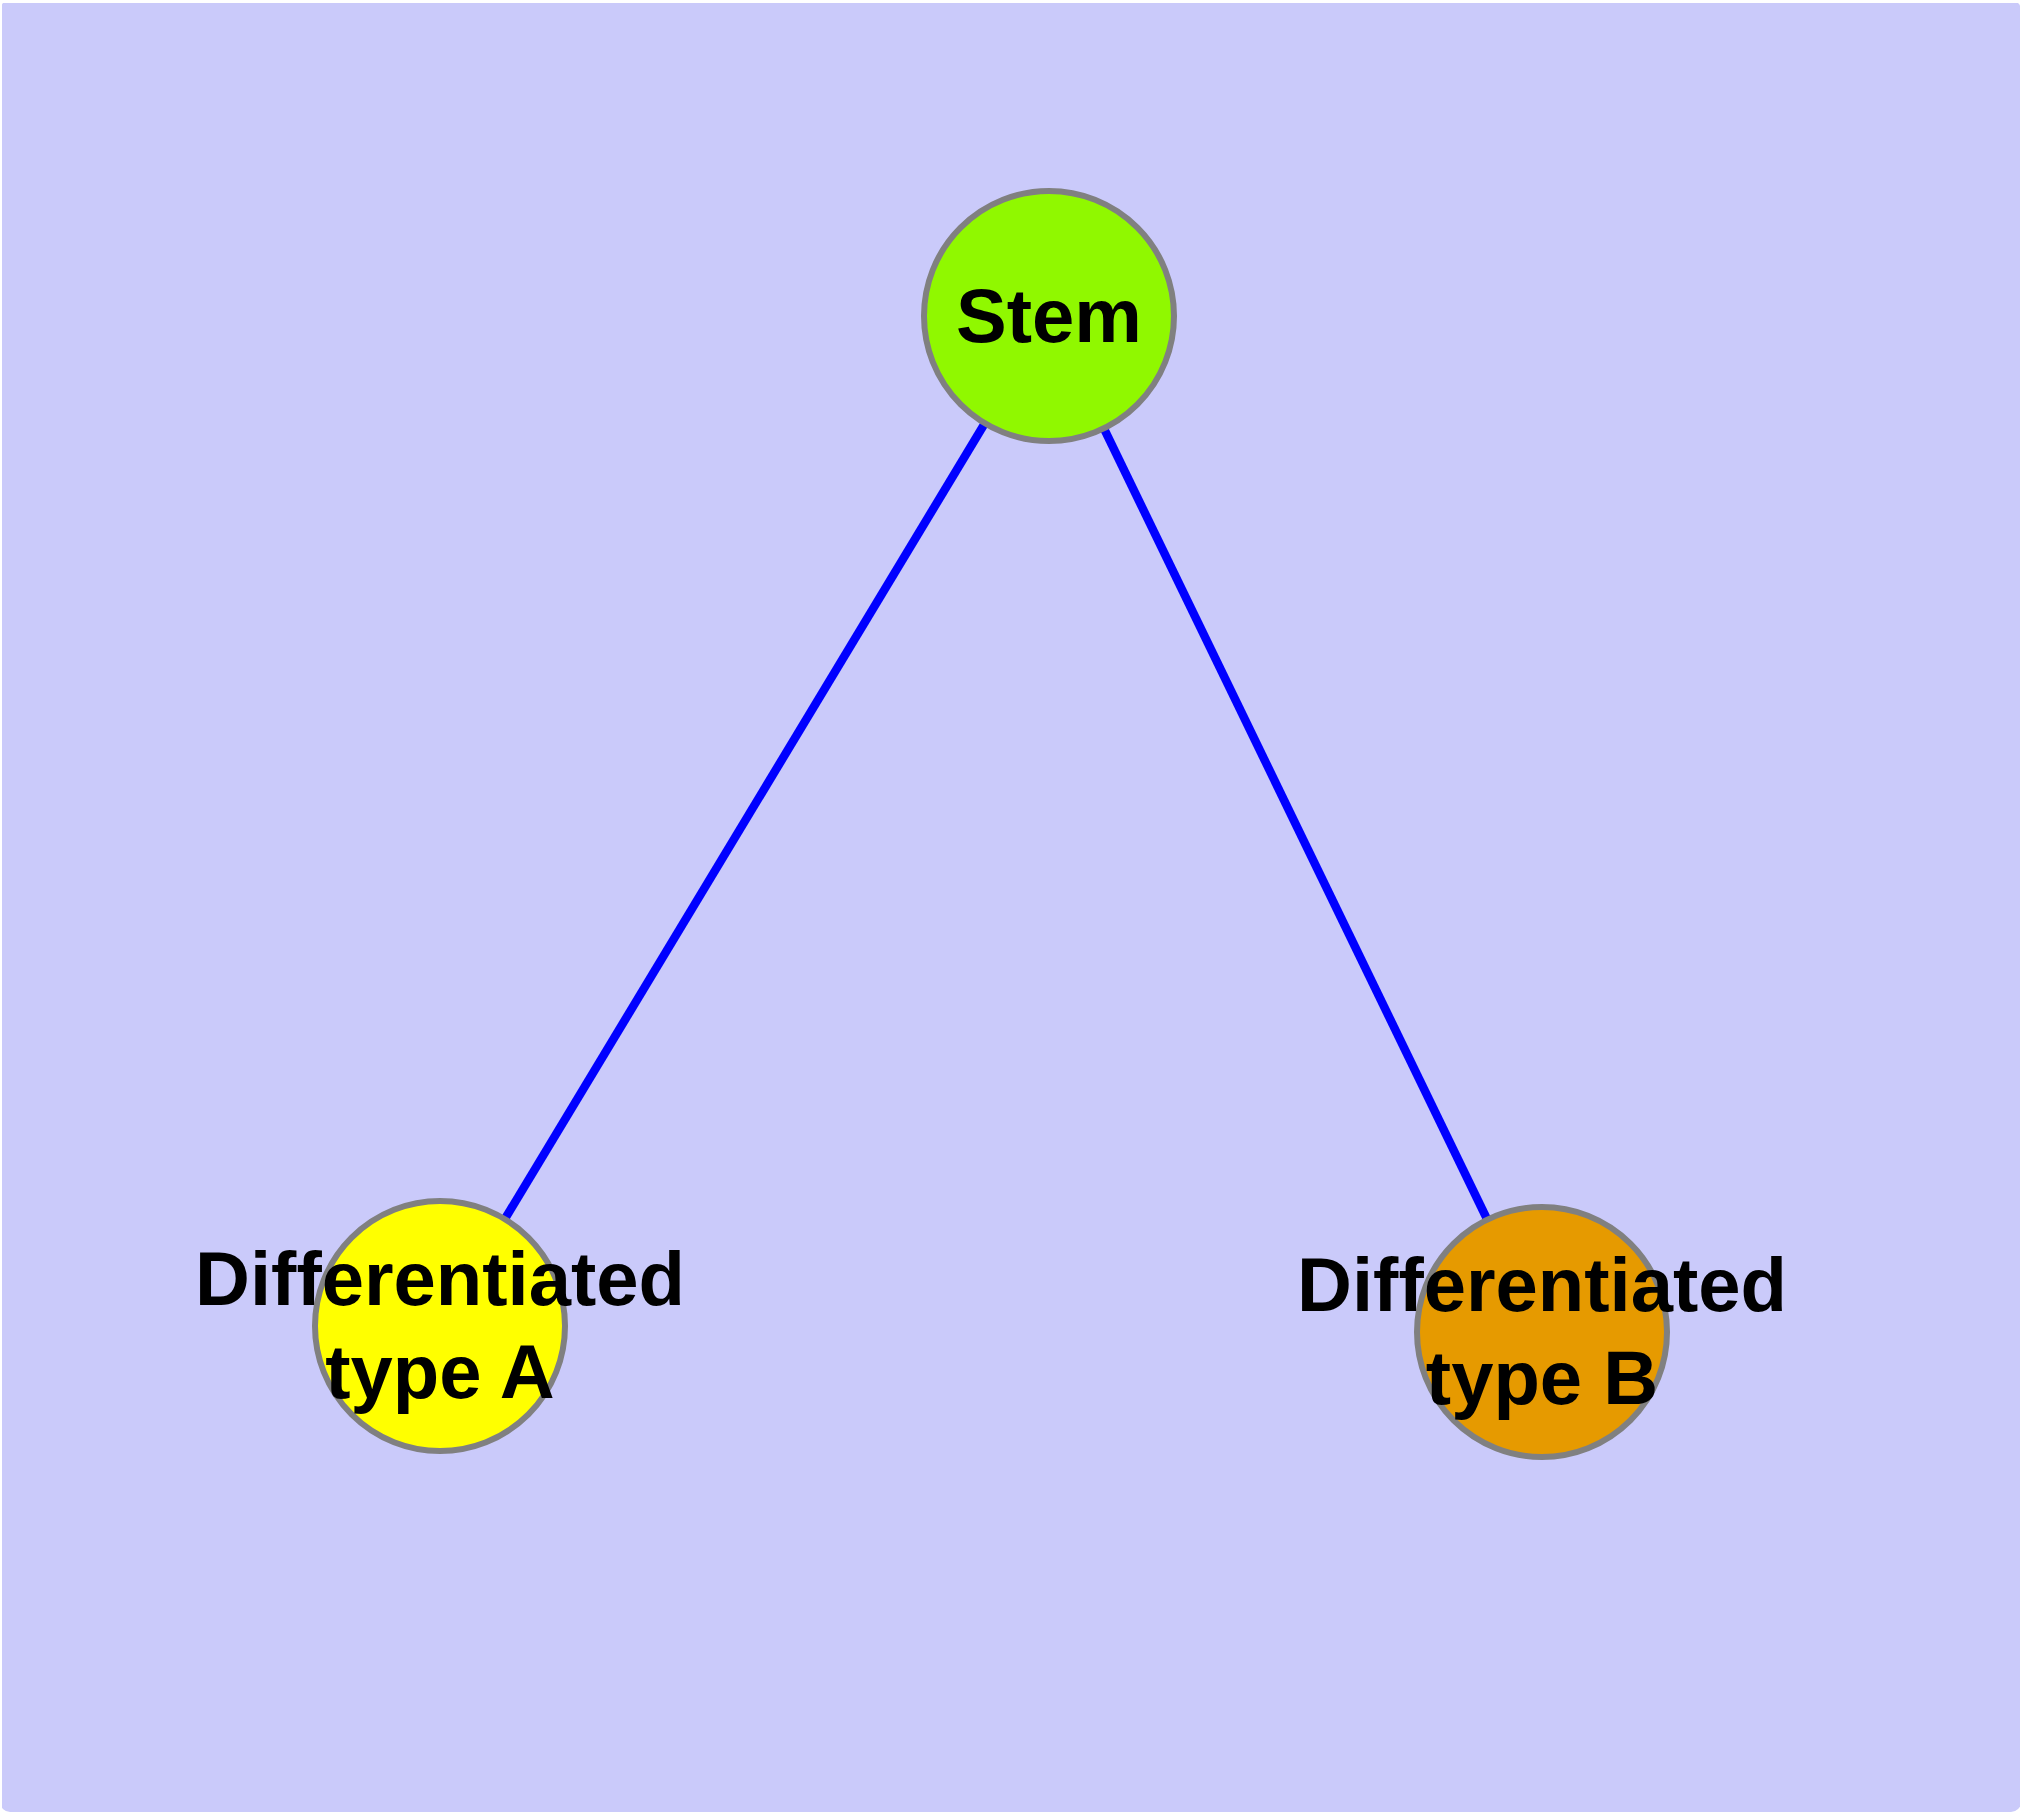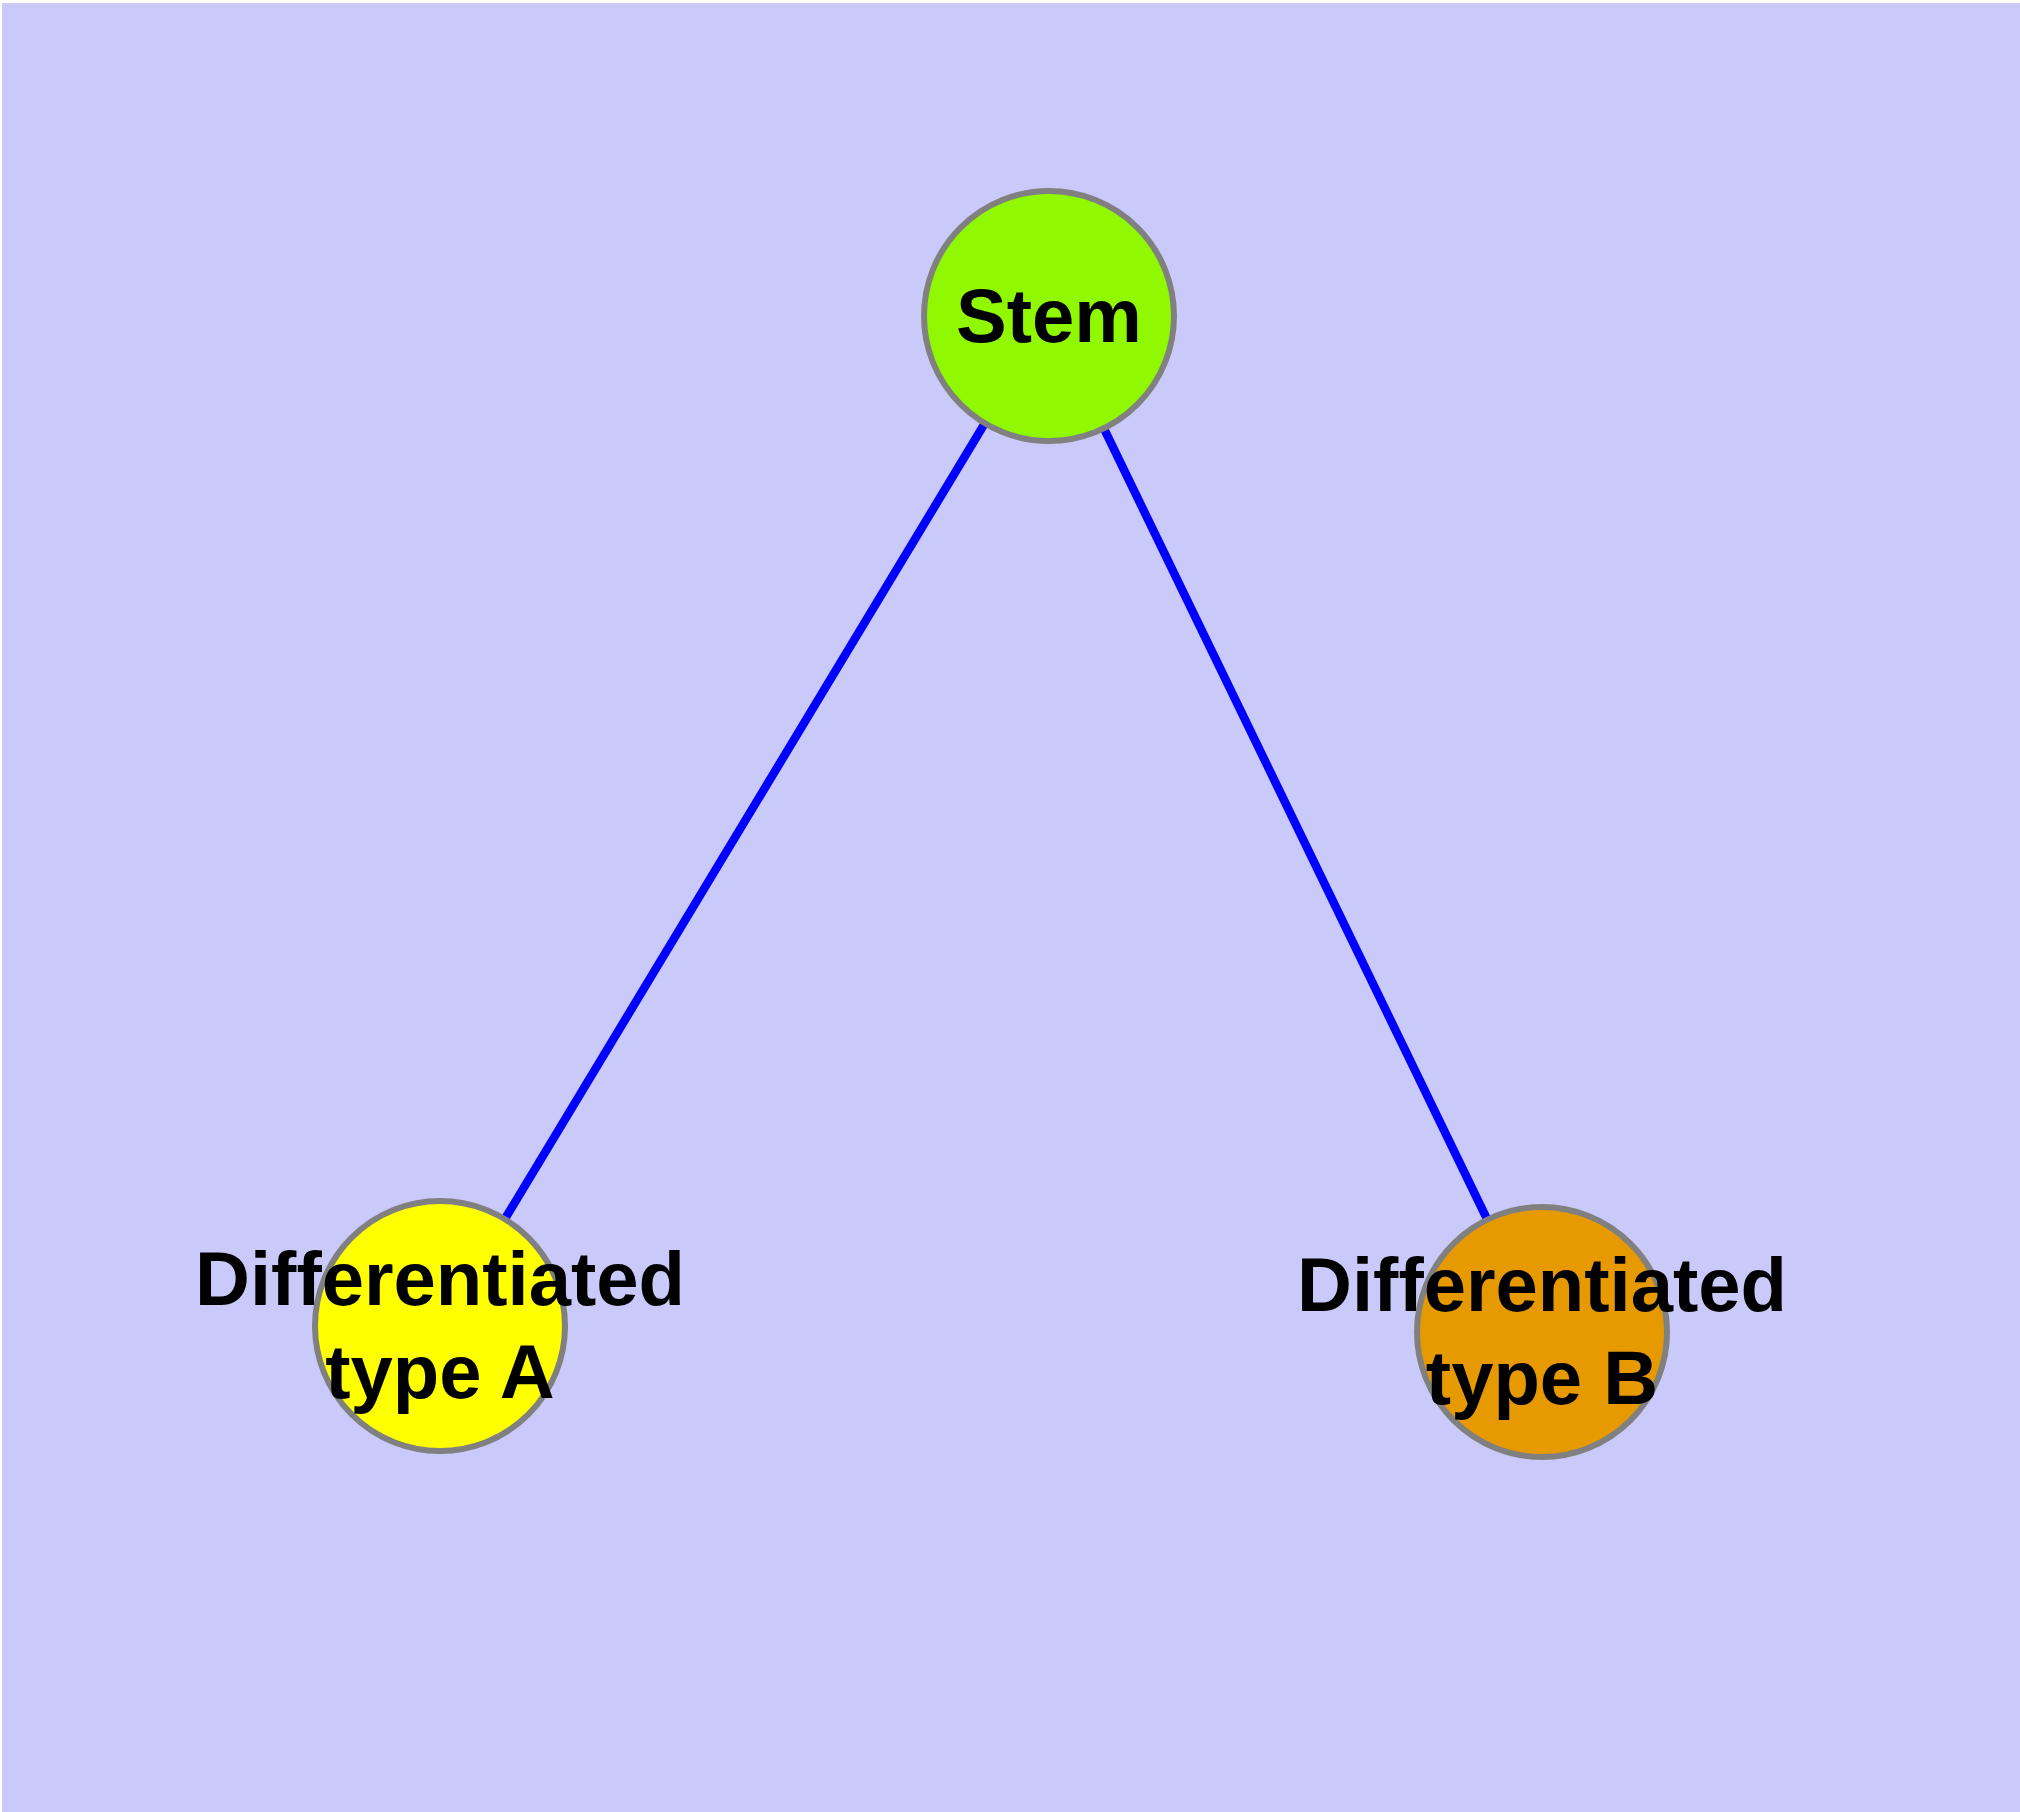"Stem" div.canvas { border-radius: none -> 10px }
